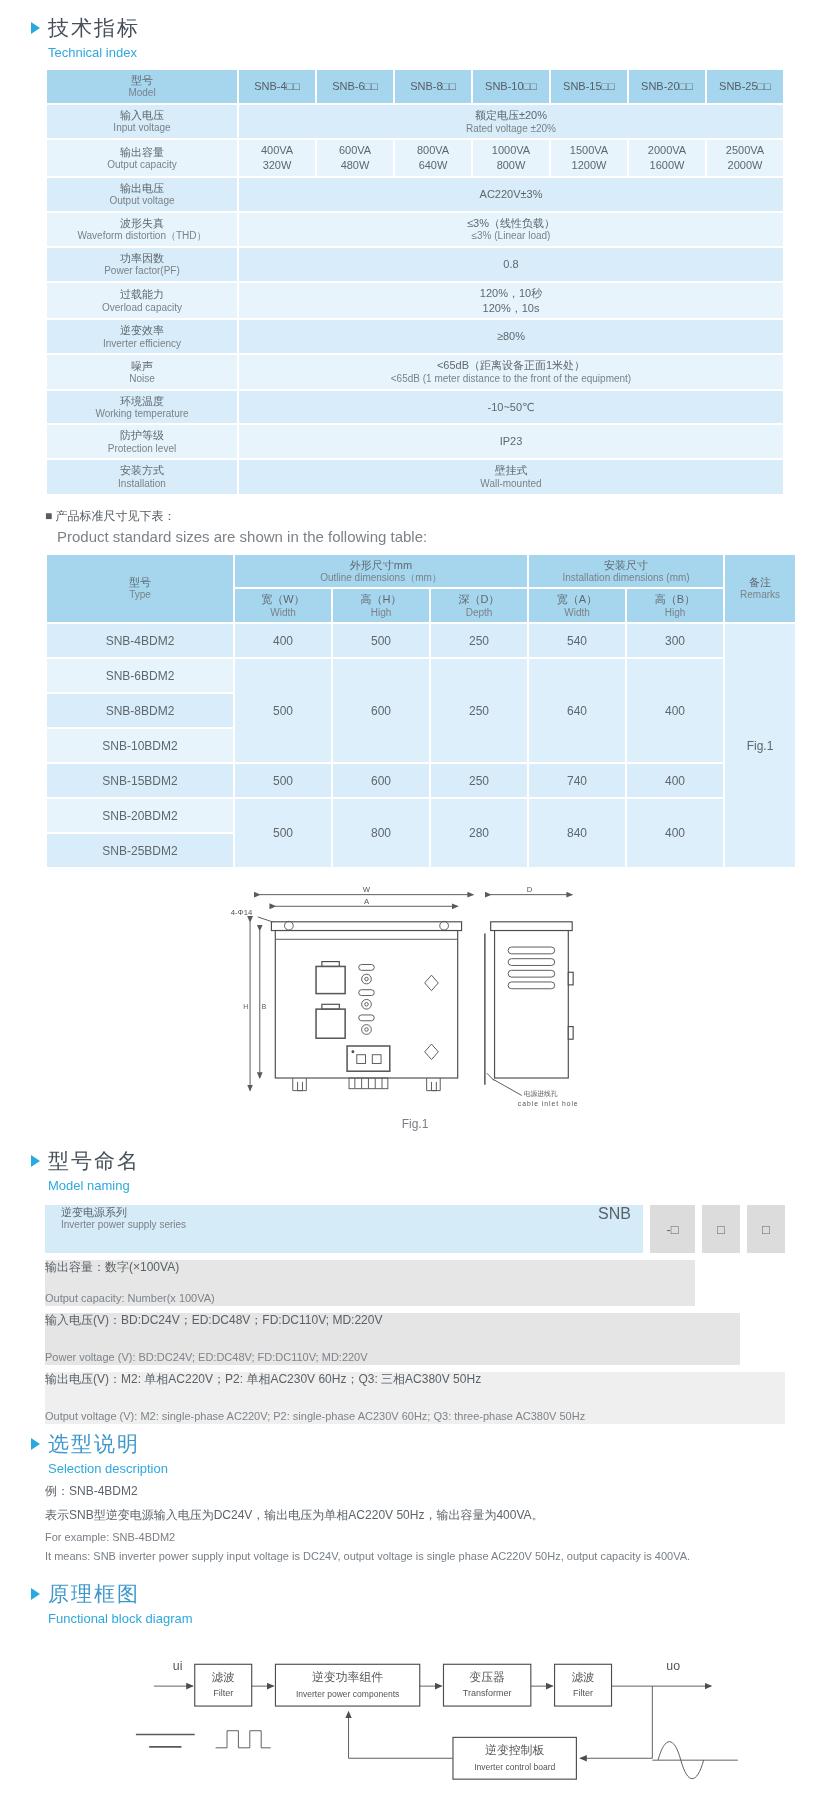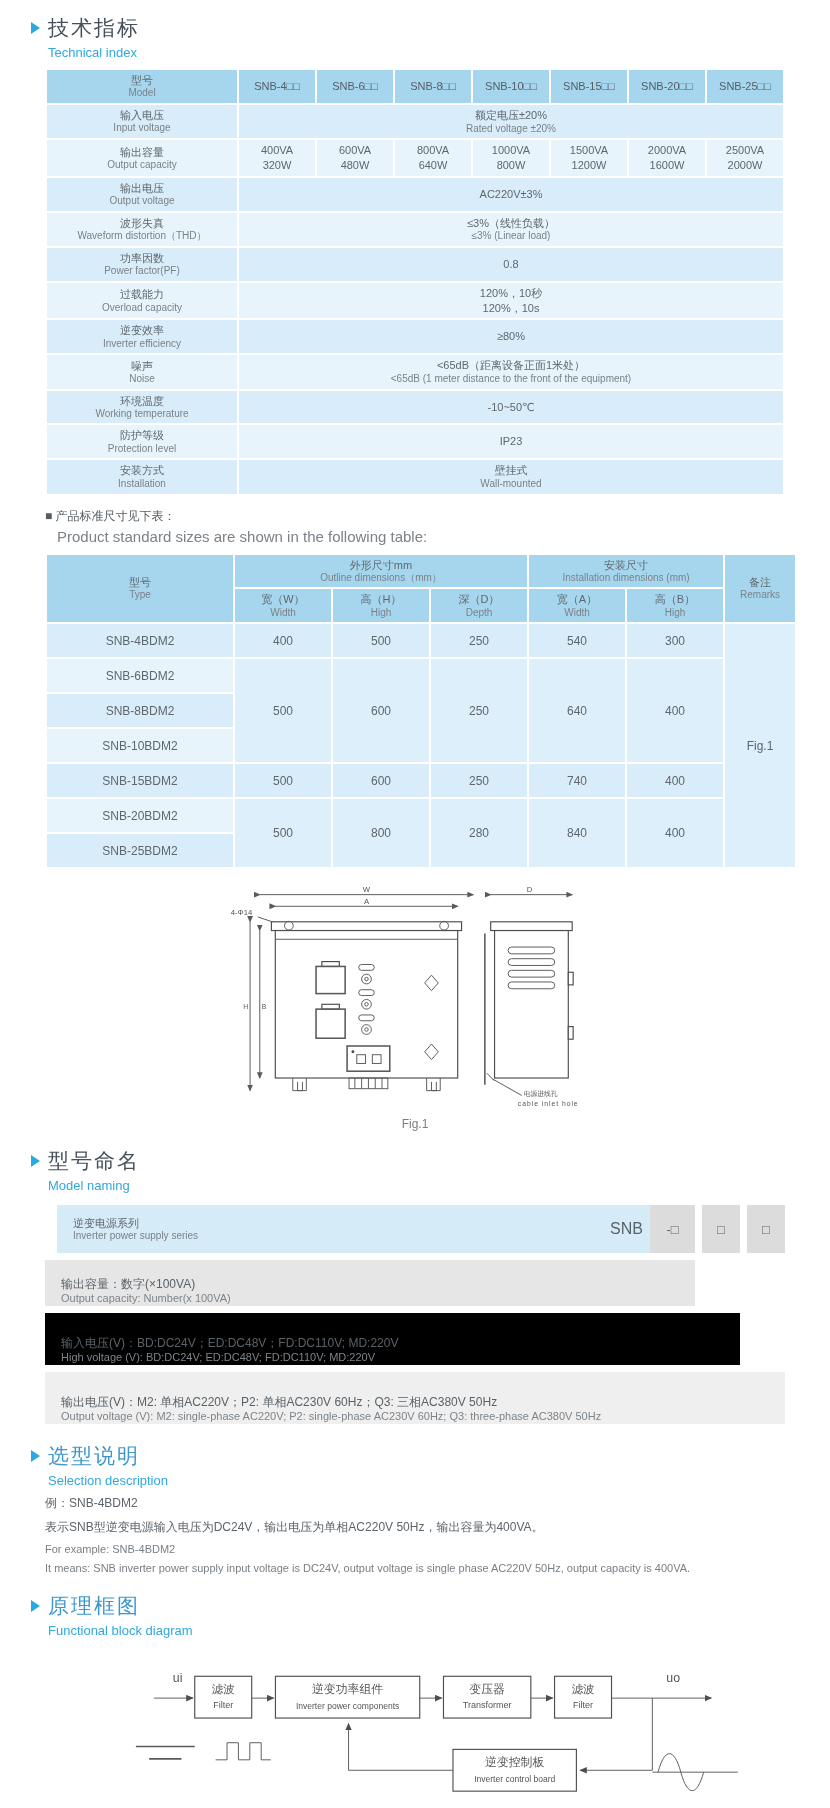"逆变电源系列" .bar1 { align-items: center -> flex-start; left: 12px -> 0 }
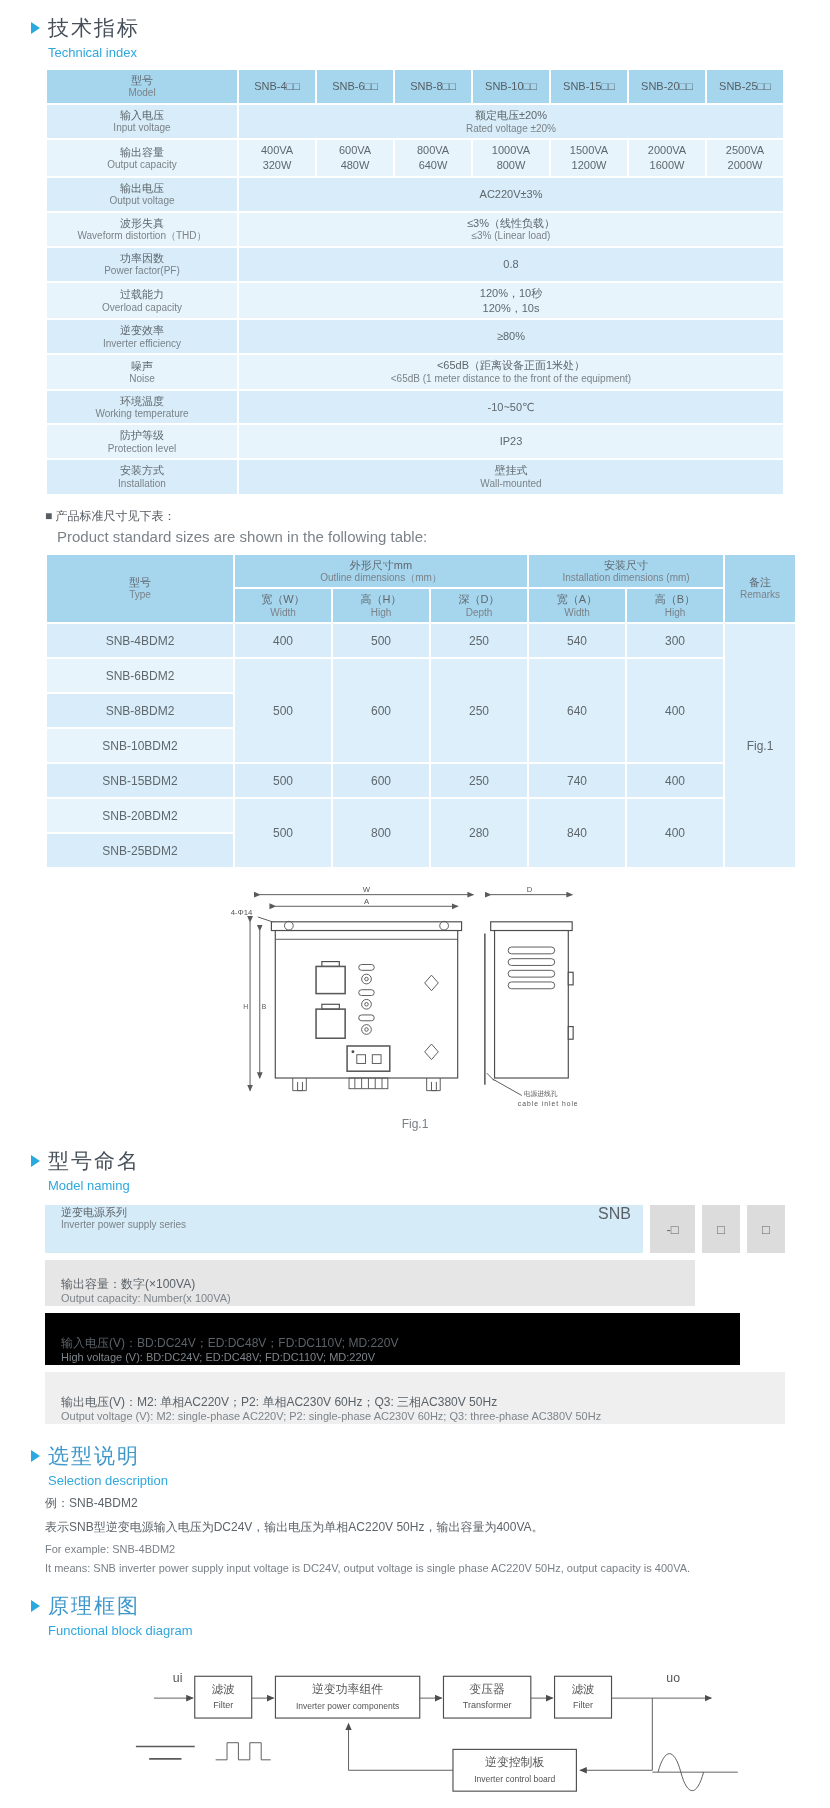"输出容量：数字(×100VA)" .bar { justify-content: flex-end -> space-between; padding-left: 16px -> none }
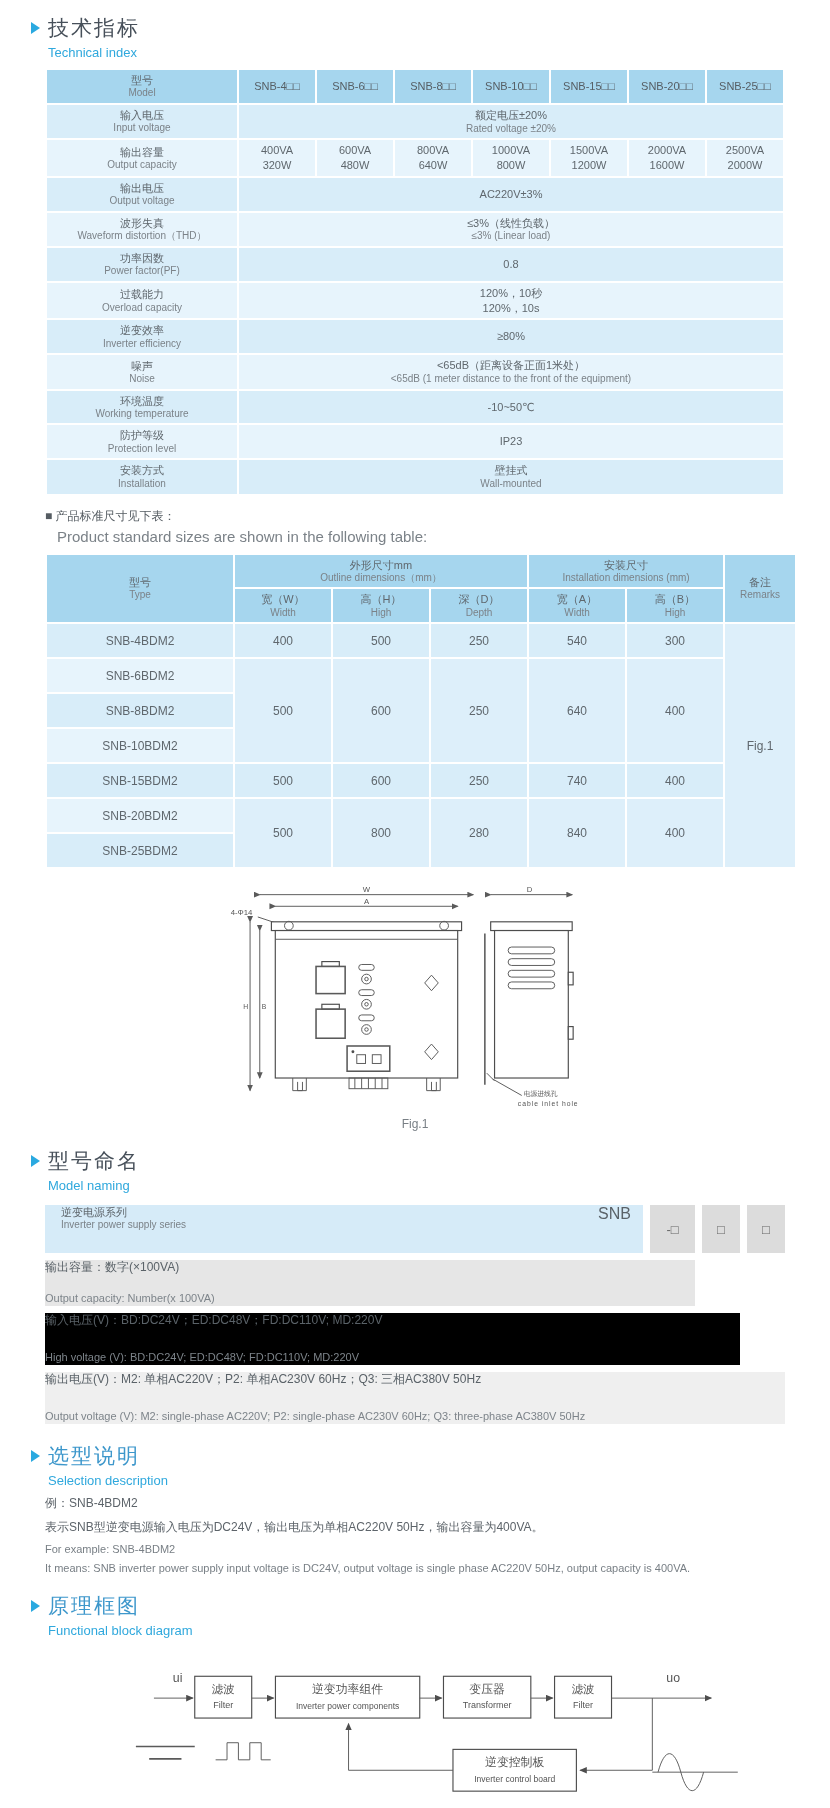"输入电压(V)：BD:DC24V；ED:DC48V；FD:DC110V;" .tone-blue { background: #000000 -> #e5e5e5 }
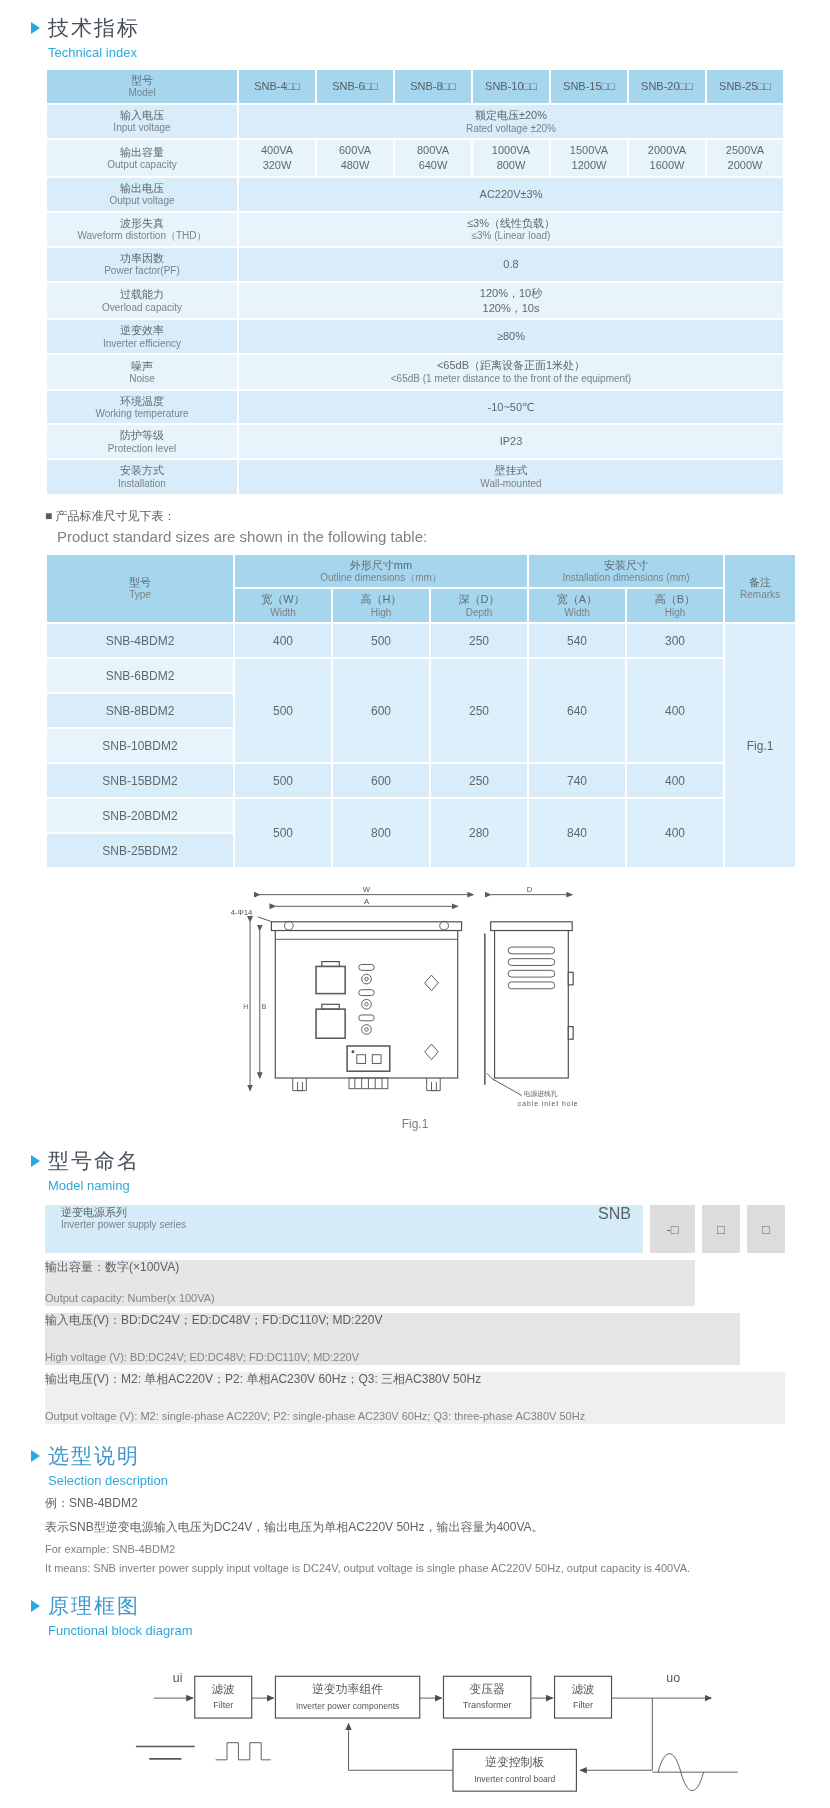"High voltage (V): BD:DC24V; ED:DC48V;" div.en { text: High -> Power }
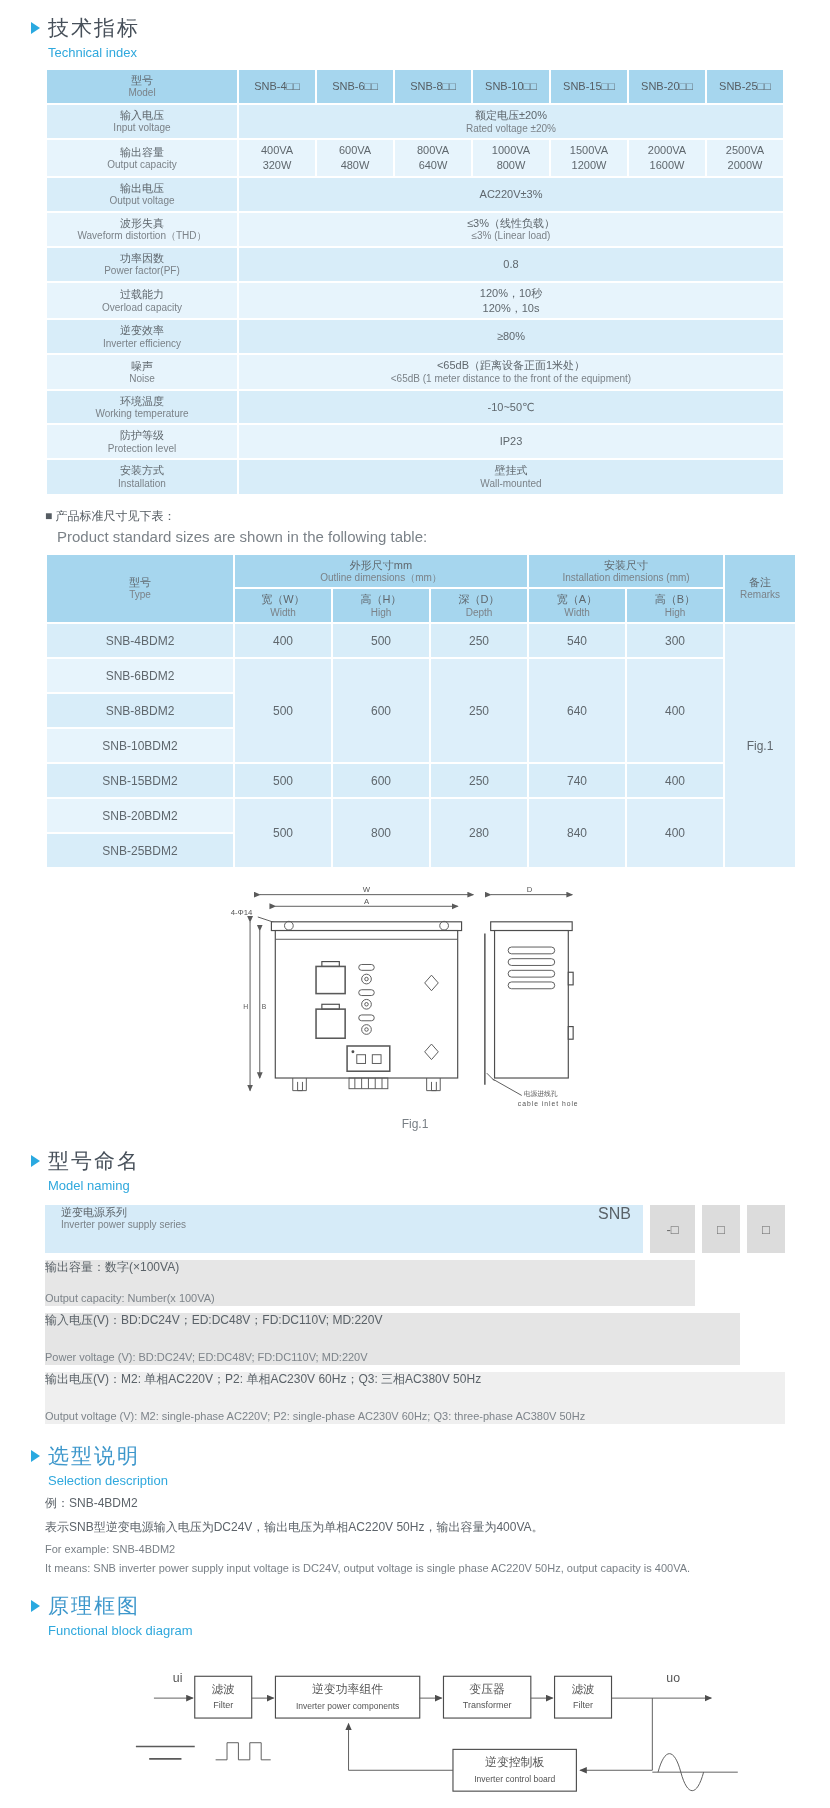"选型说明" div.sec-head { margin-top: 18px -> 6px }
